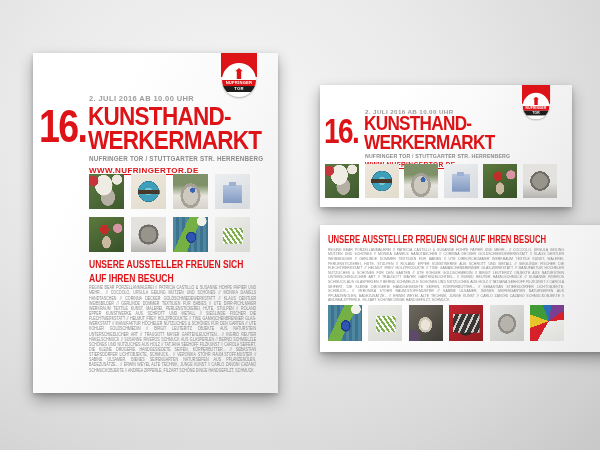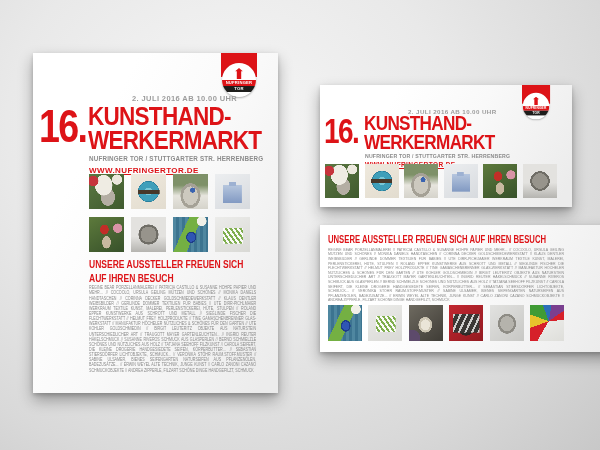"2. JULI 2016 AB 10.00" .date-line { margin-left: 43px -> none }
